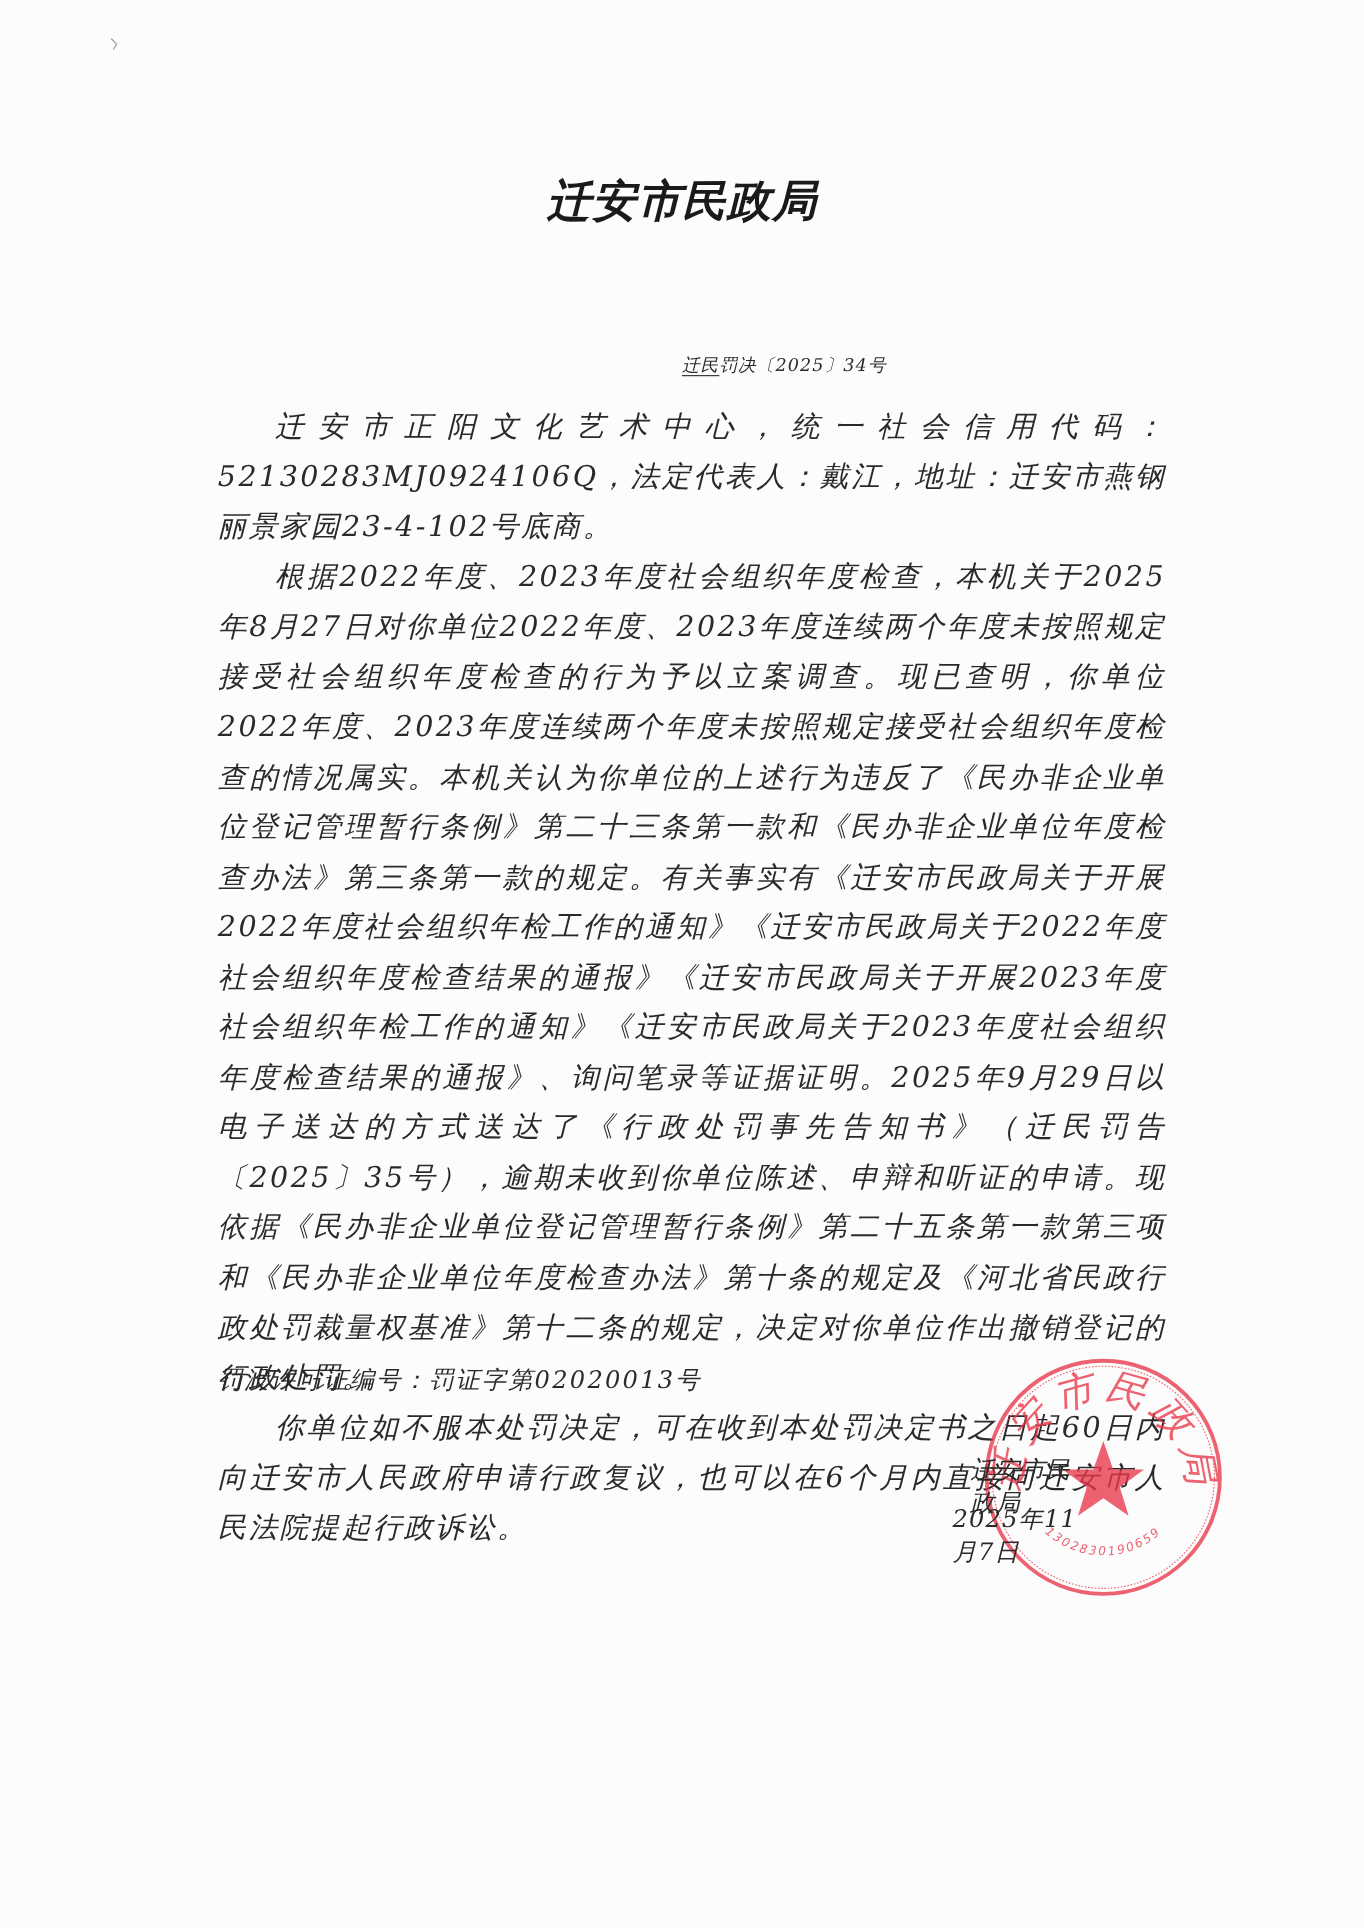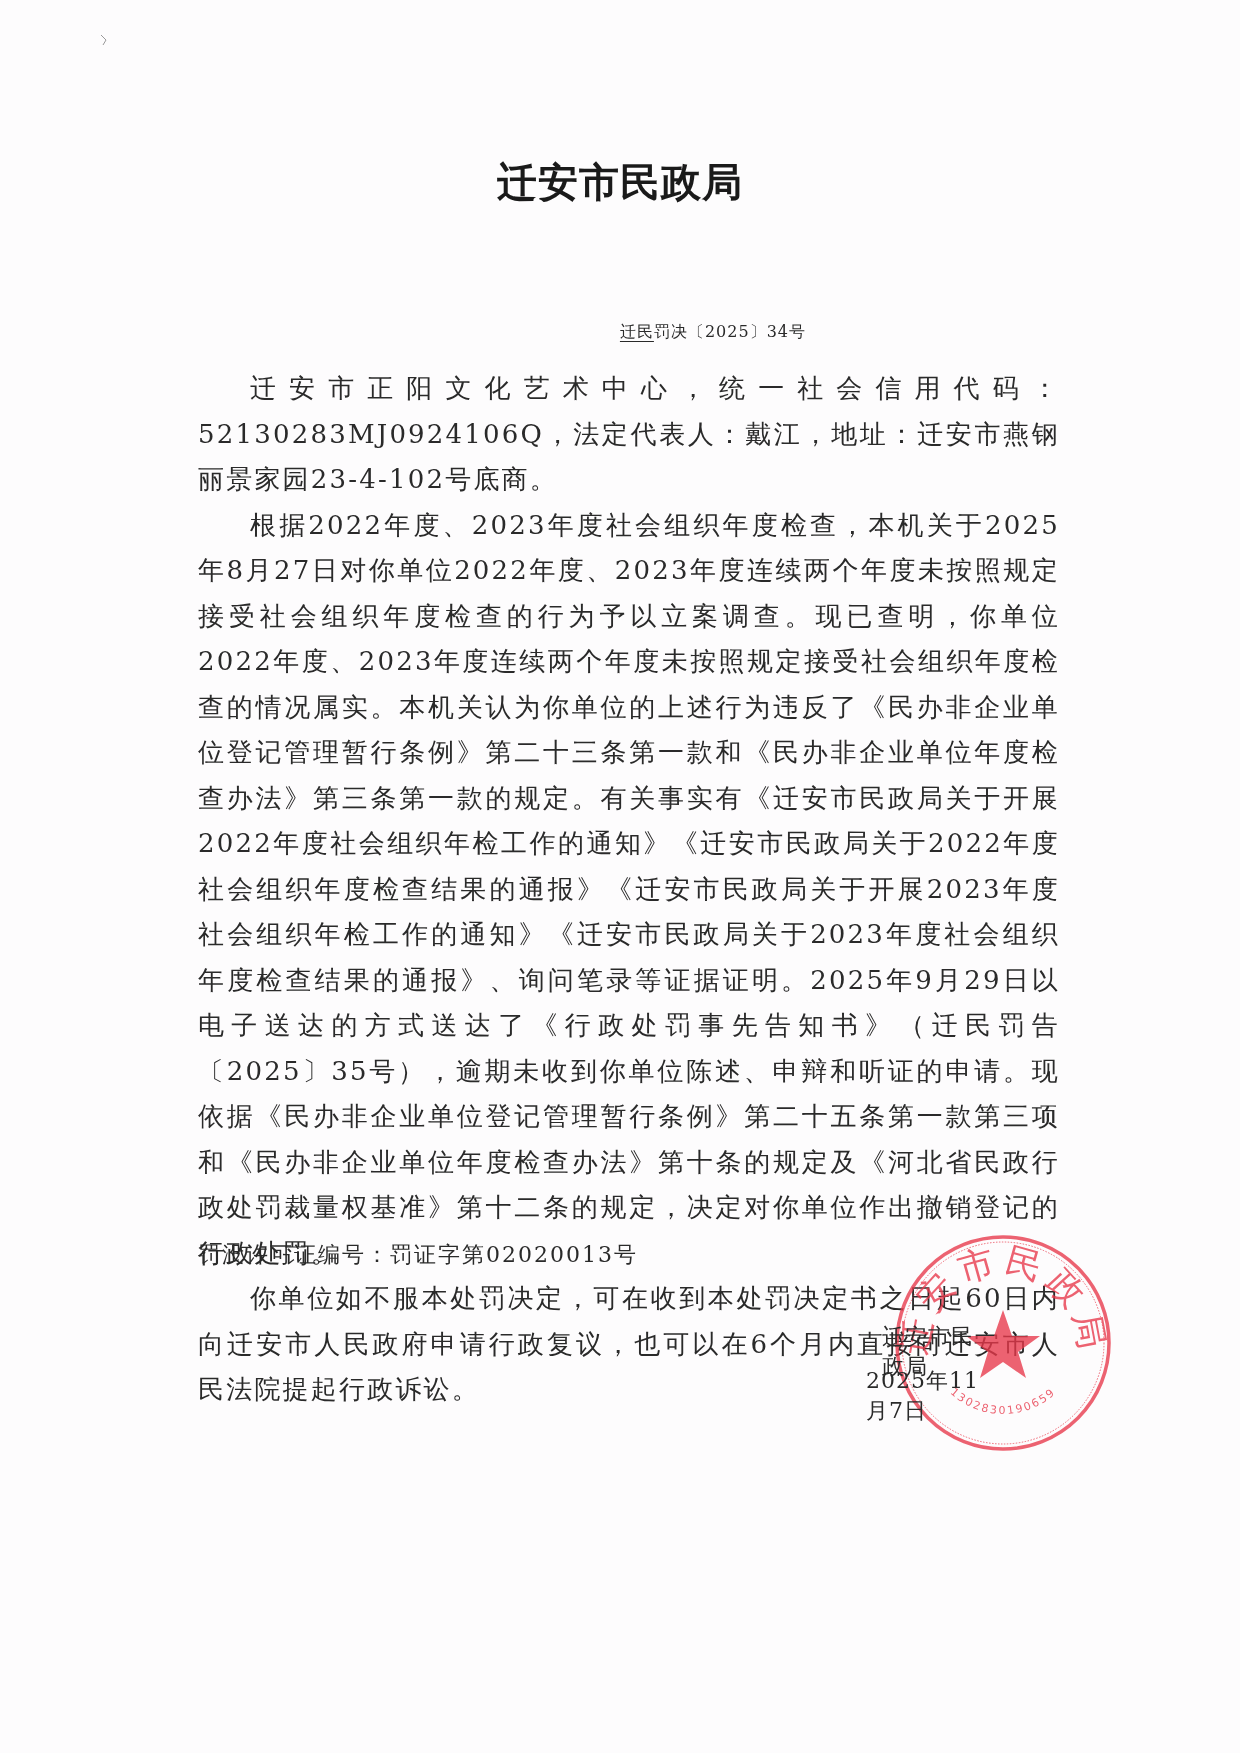"迁安市民政局" .page { font-style: none -> italic }
